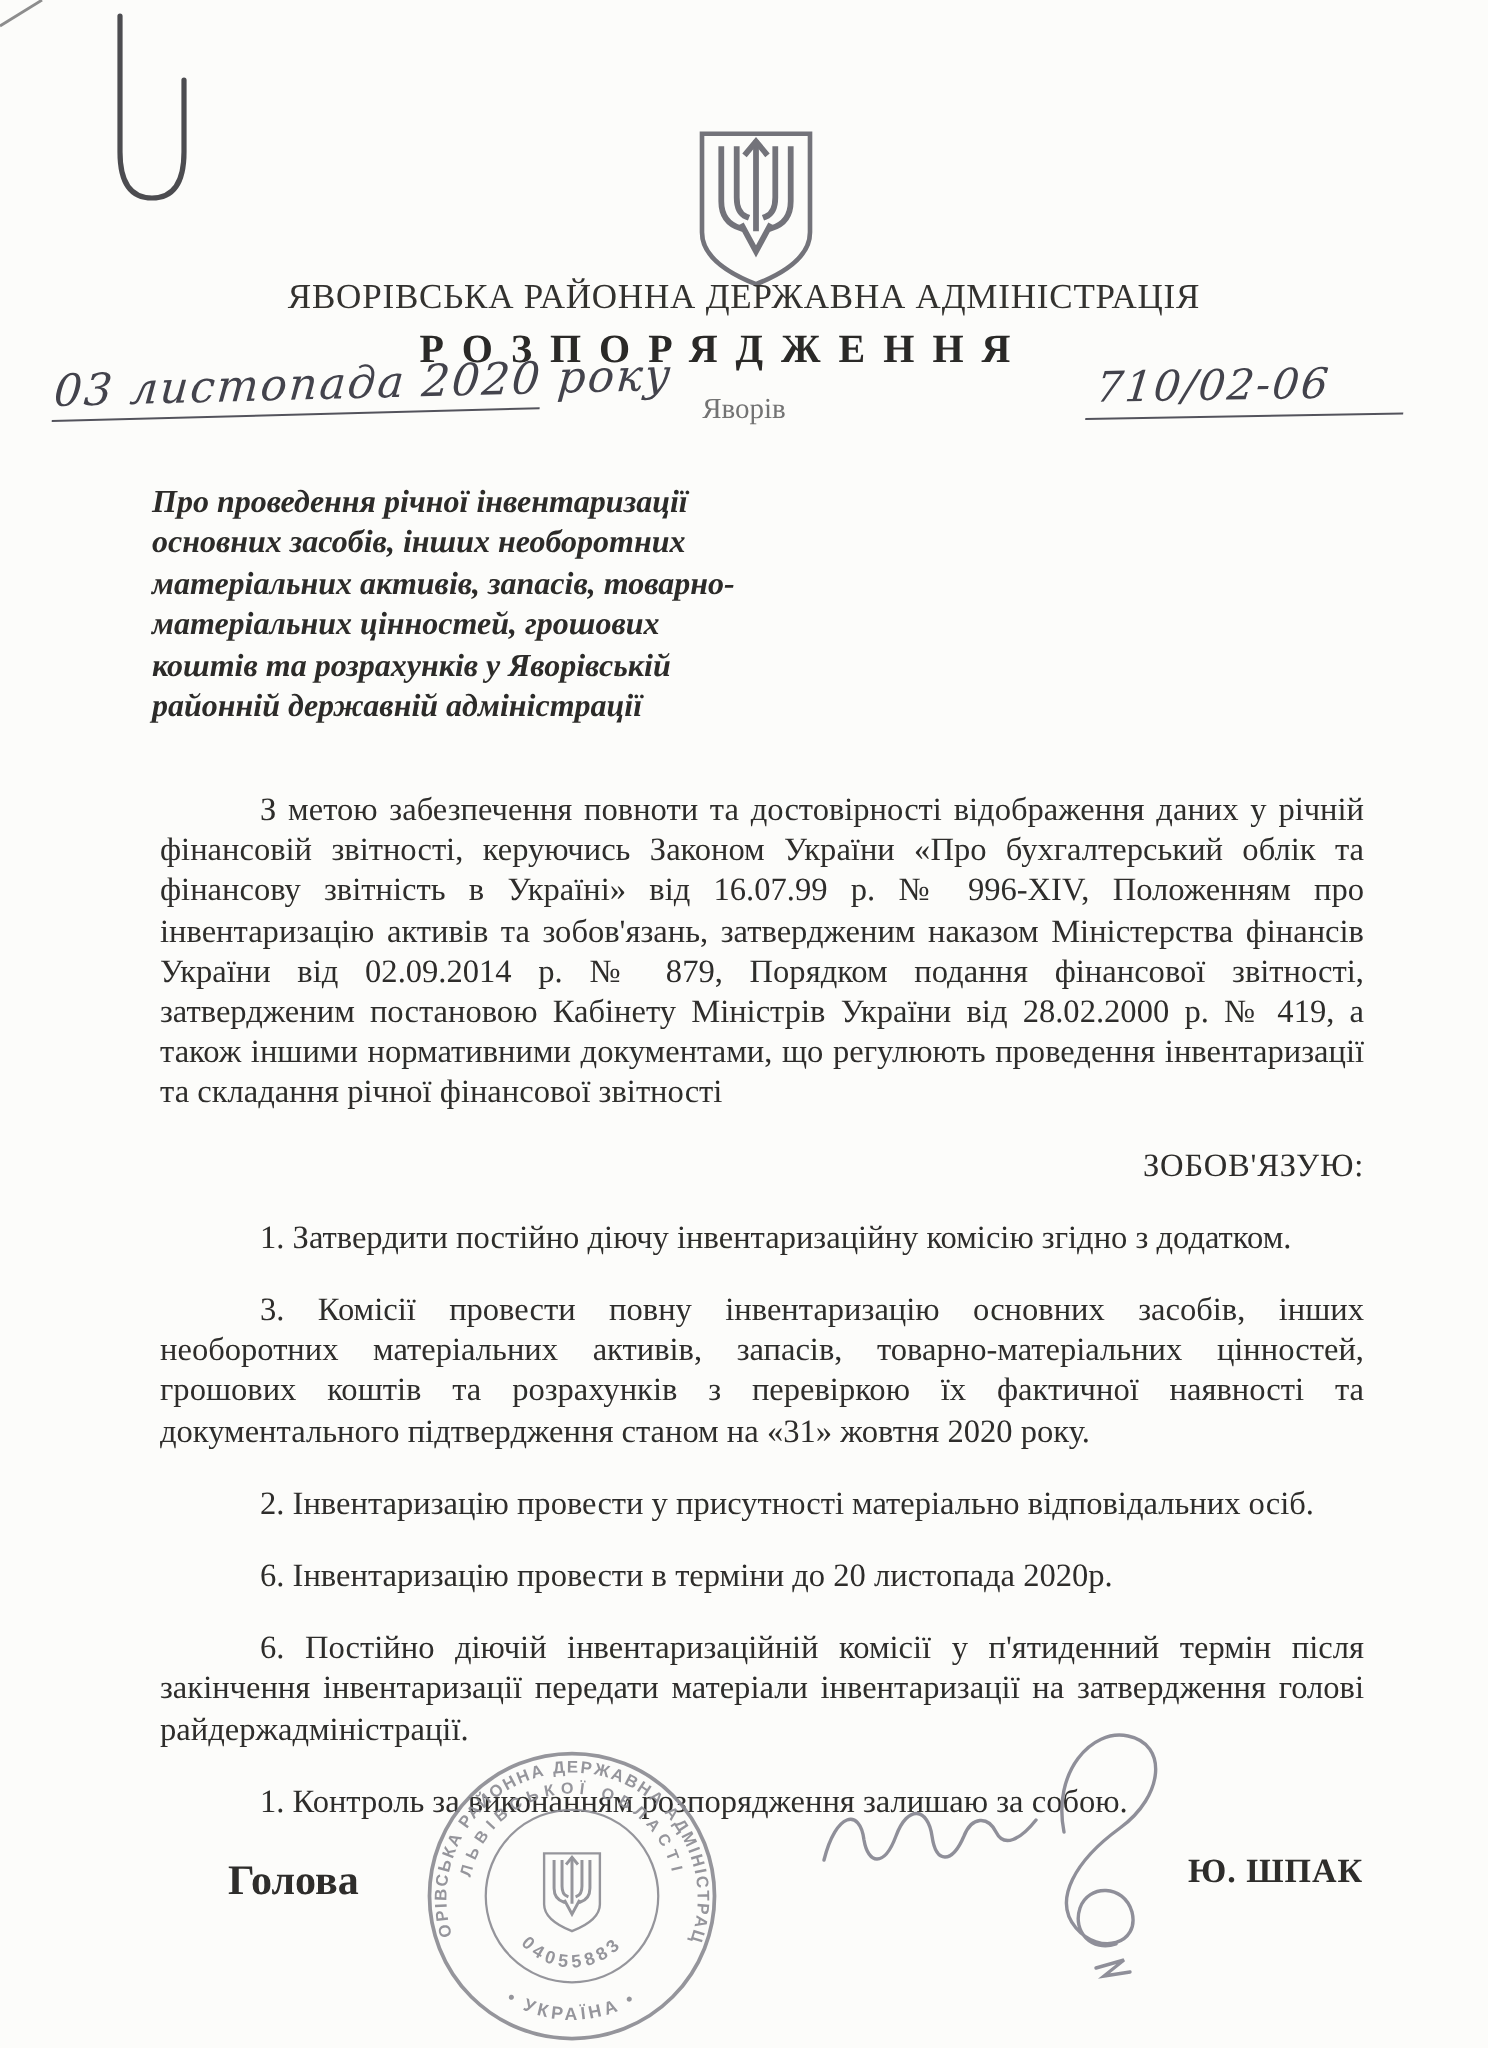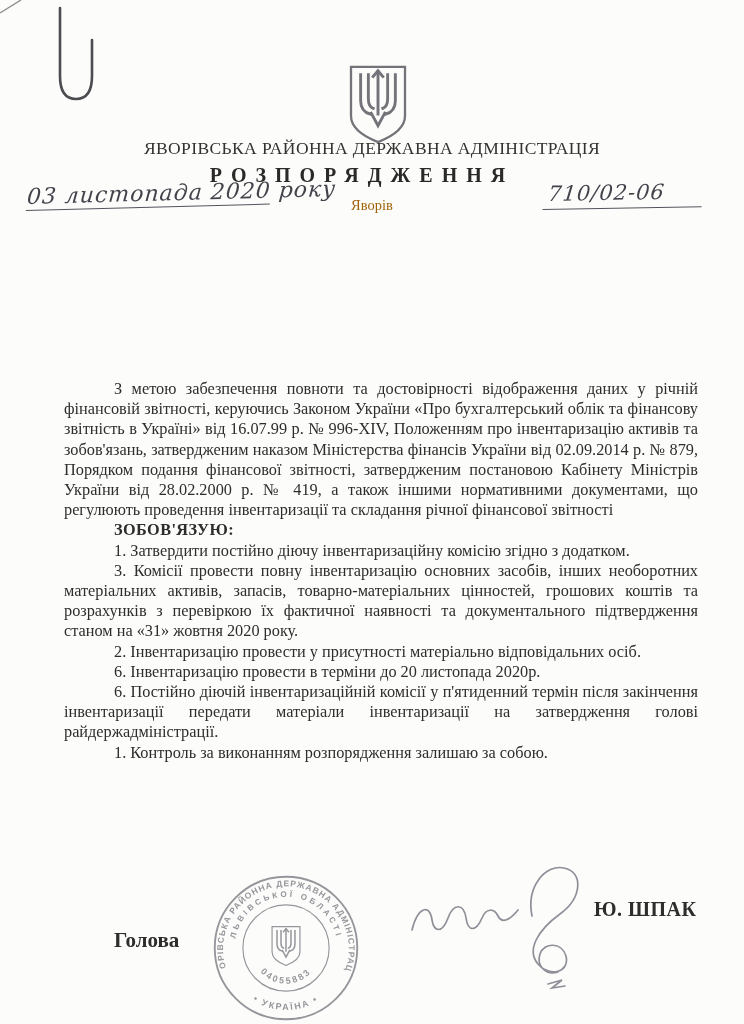"Яворів" .place { color: #a16207 -> #737373 }
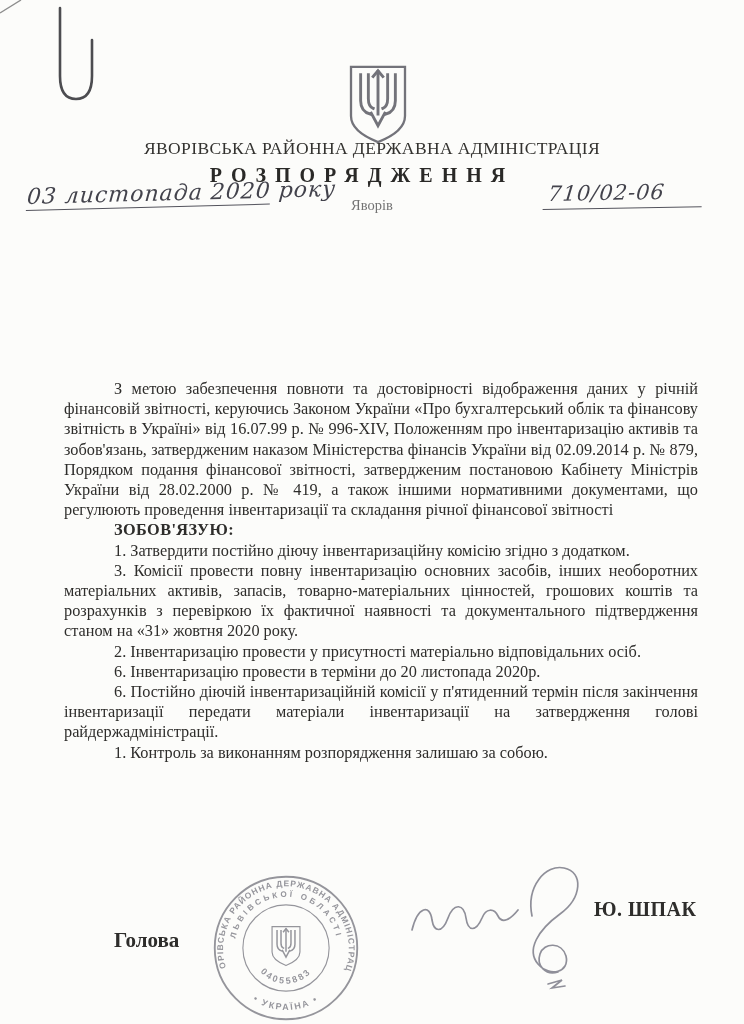"Про проведення річної інвентаризації" div.subject { html: none -> <div>Про проведення річної інвентаризації основних засобів, інших необоротних матеріальних активів, запасів, товарно- матеріальних цінностей, грошових коштів та розрахунків у Яворівській районній державній адміністрації</div> }
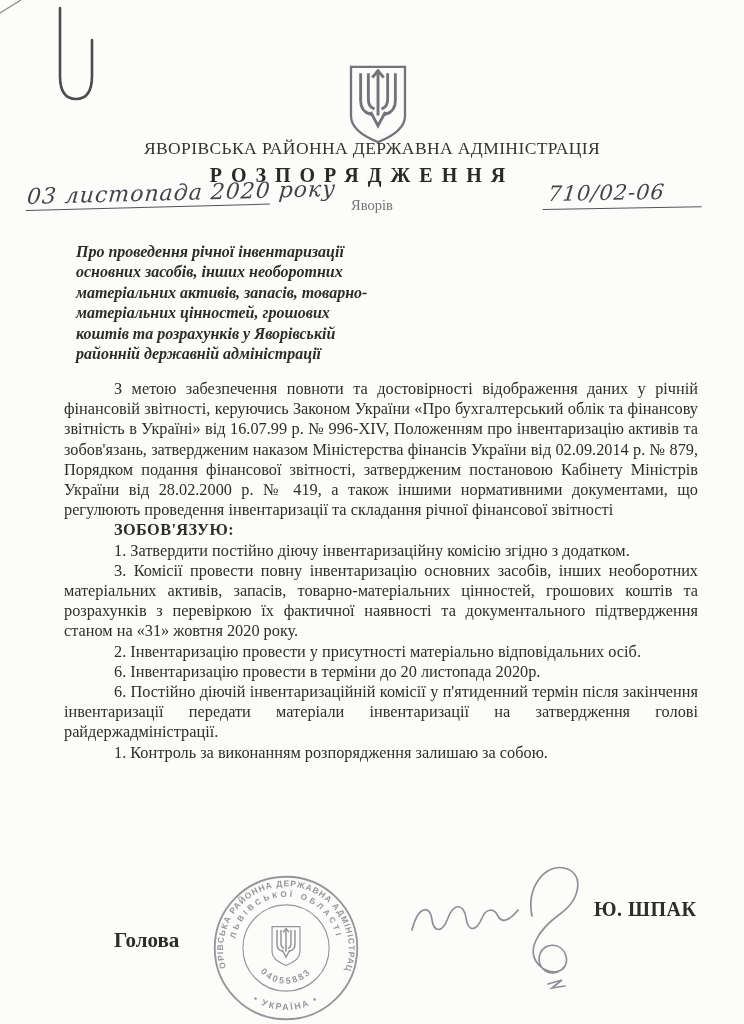"З метою забезпечення повноти та" .content p { margin: 0 -> 16px }
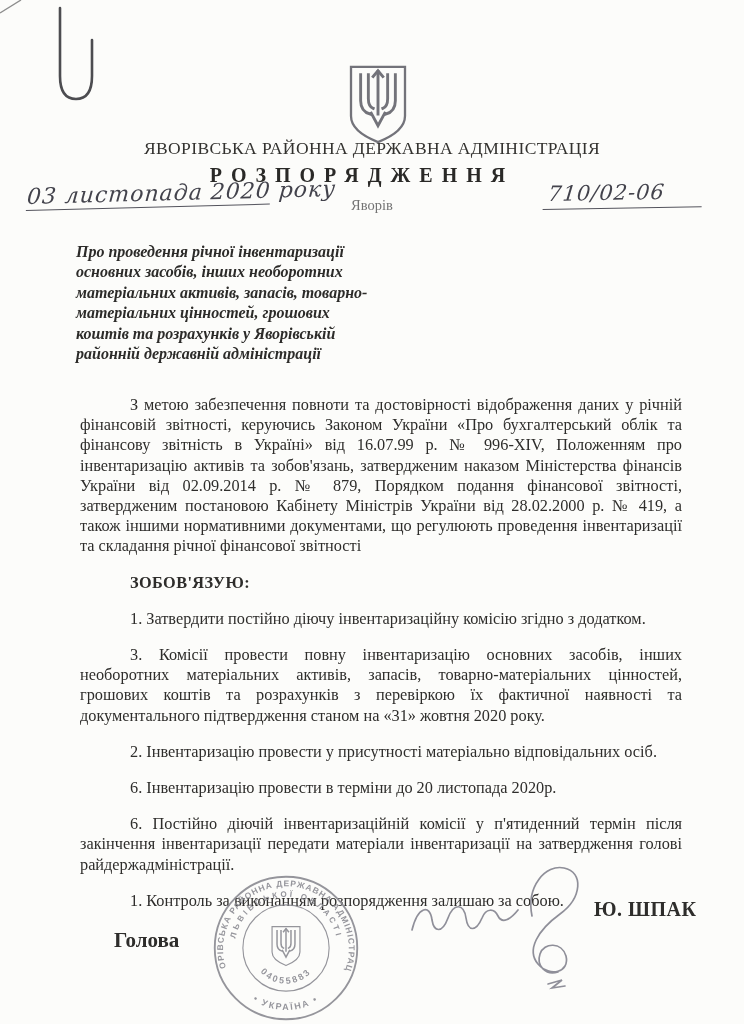"ЗОБОВ'ЯЗУЮ:" .content p.heading { font-weight: bold -> normal; text-align: left -> right }
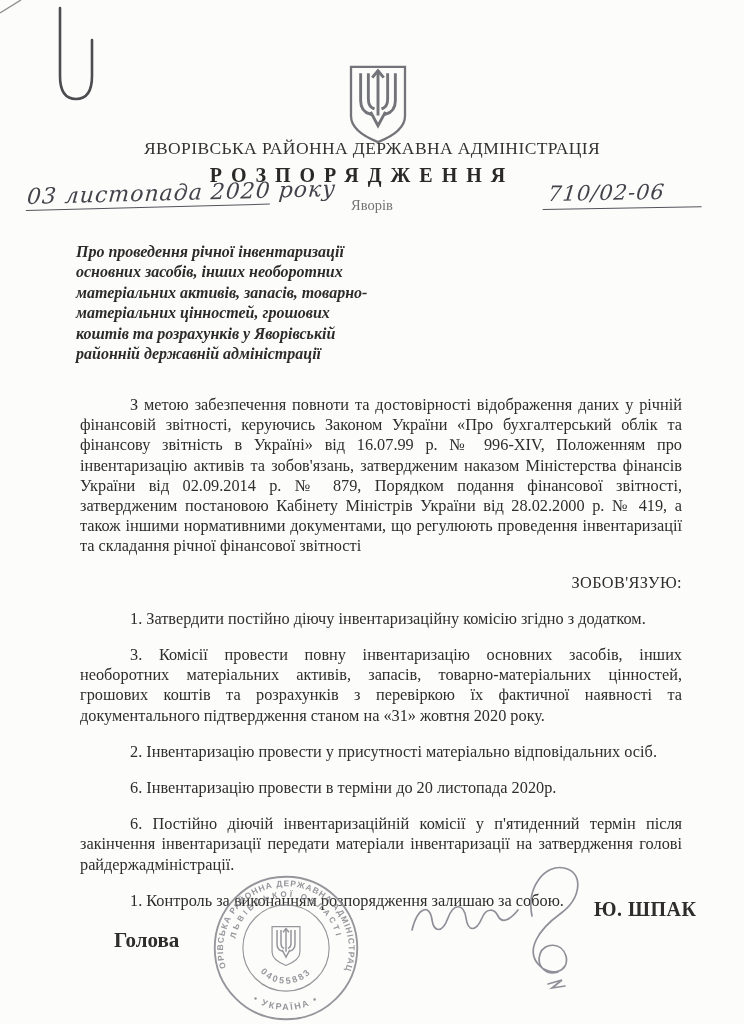"Ю. ШПАК" .sig-name { font-size: 20px -> 17px; top: 898px -> 926px }
